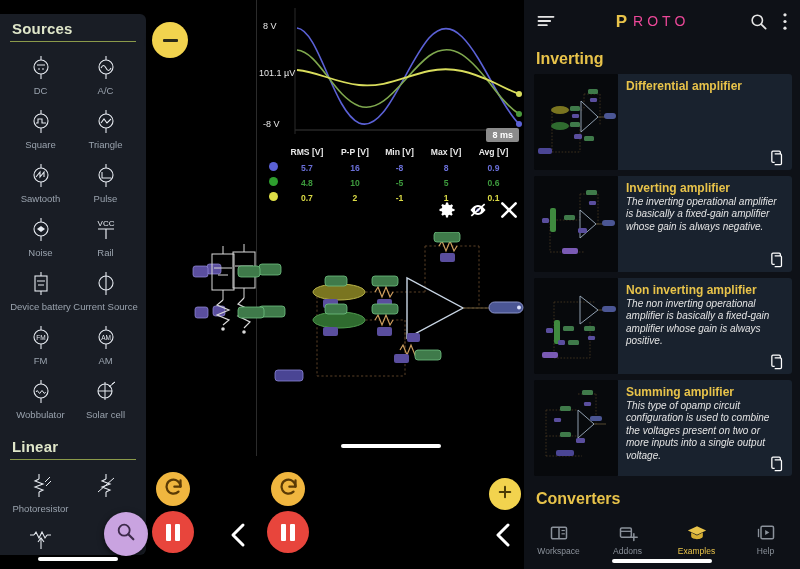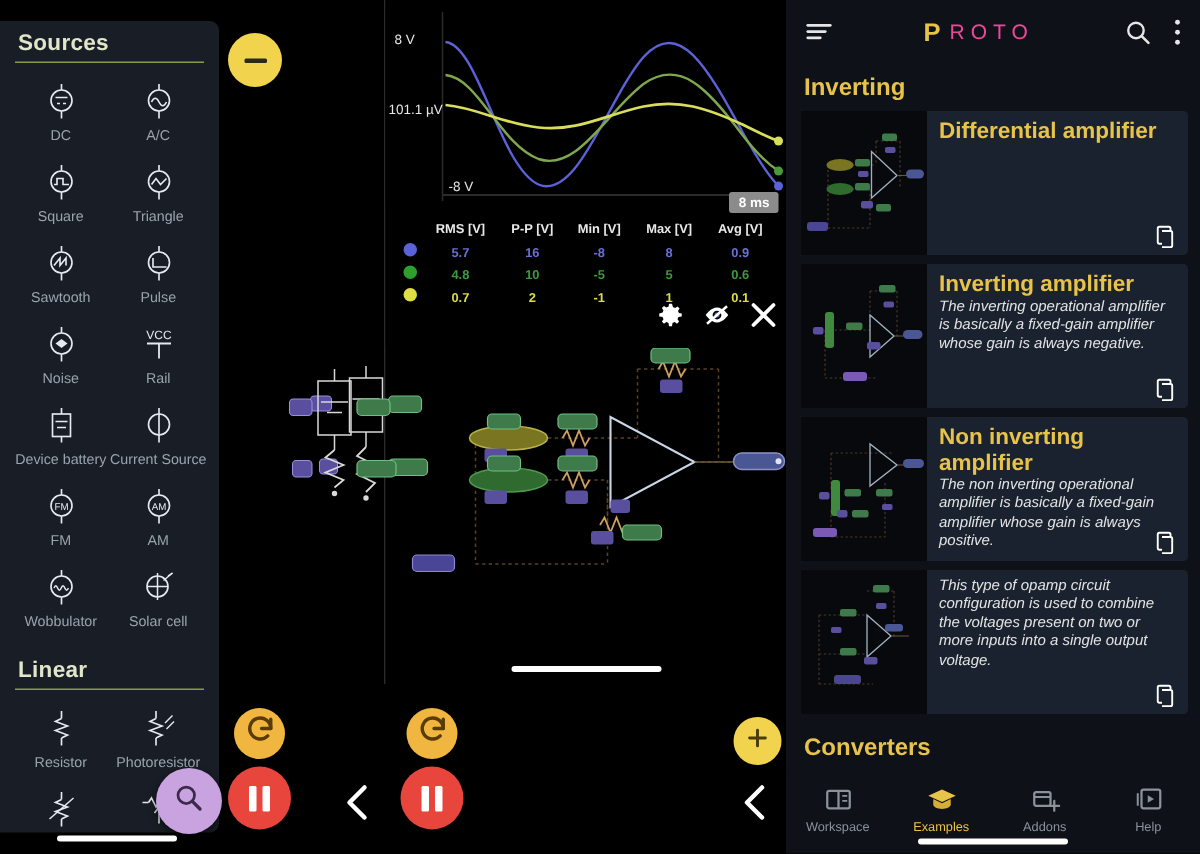"Differential amplifier" .ex-name { font-size: 15px -> 12px }
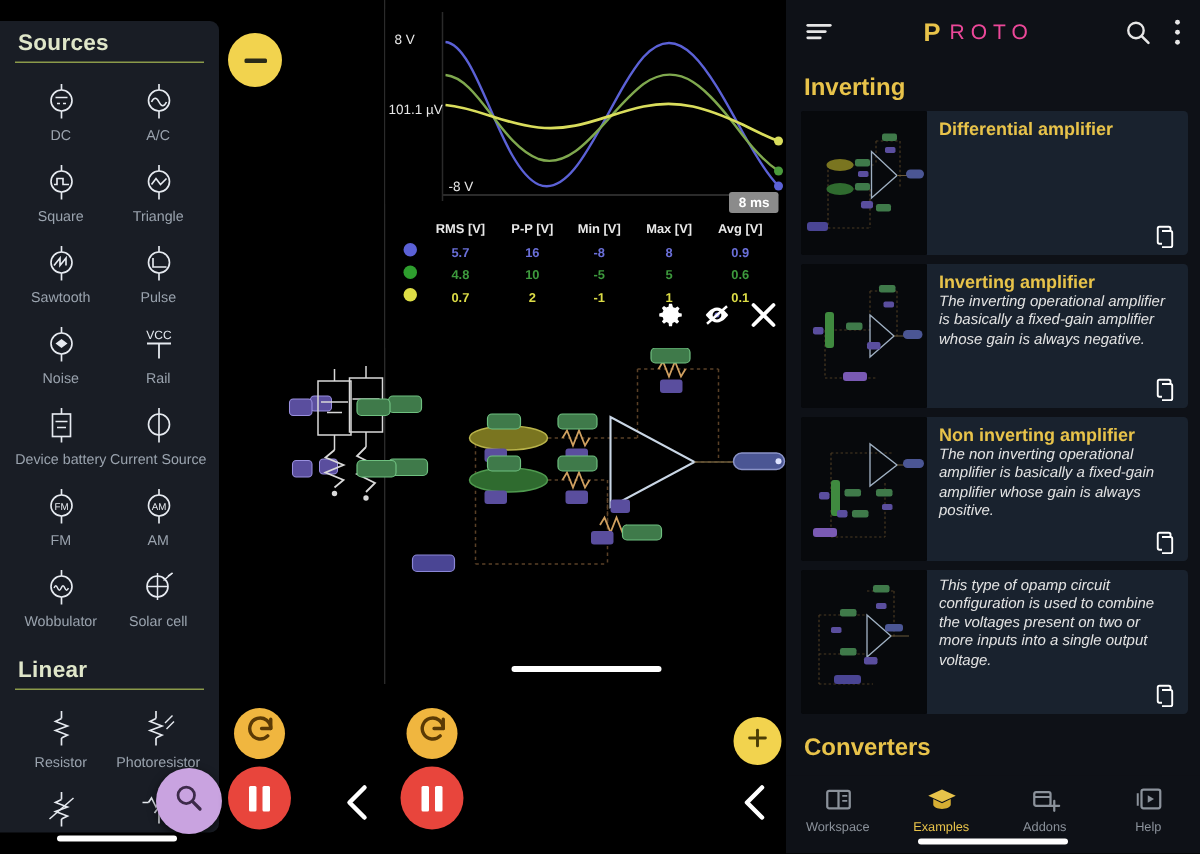"-8 V" .lab-bot { margin-left: 36px -> none }
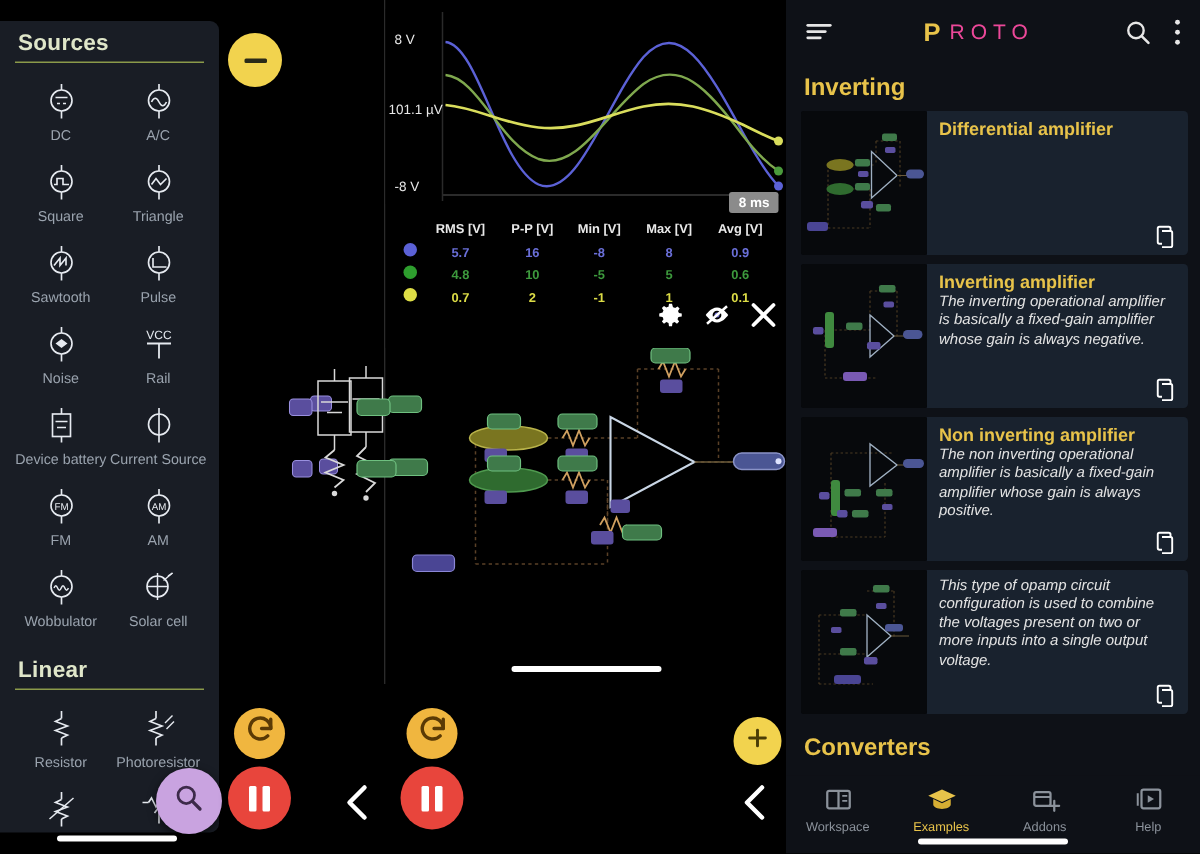"Summing amplifier" div.ex-name { html: none -> <div>Summing amplifier</div> }
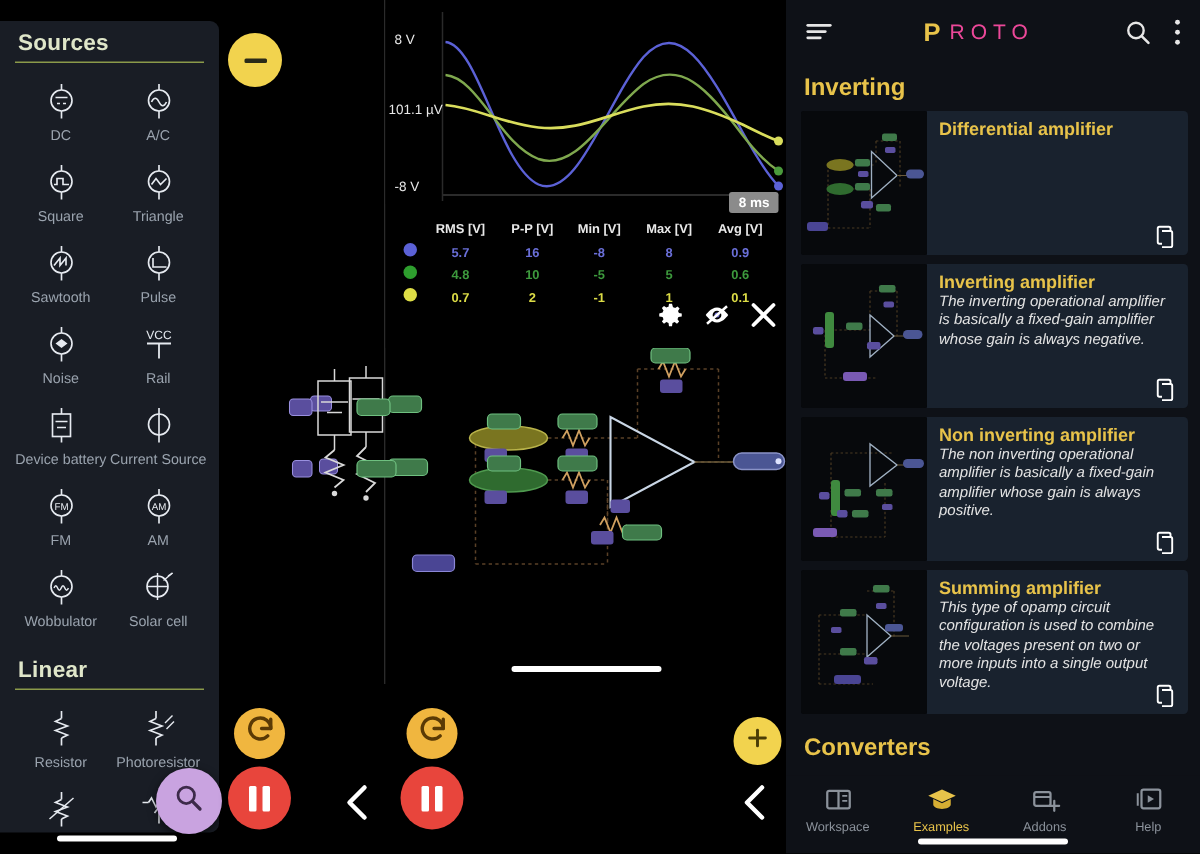"Resistor" div.pal-item { html: <div> <span> <svg> <line></line> <polyline></polyline> <line></line> </svg> </span> <span>Resistor</span> </div> -> none }
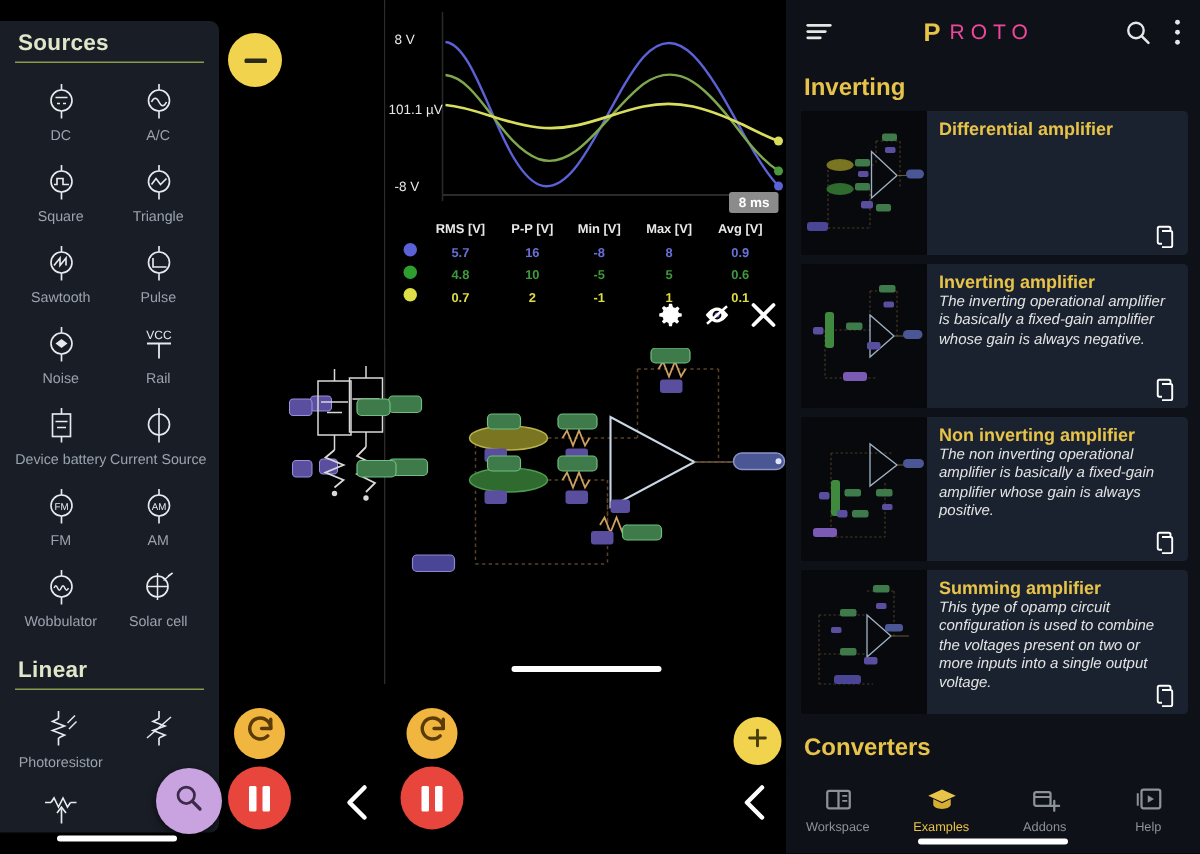"Examples" div.bn-item { order: before "Addons" -> after "Addons" }
